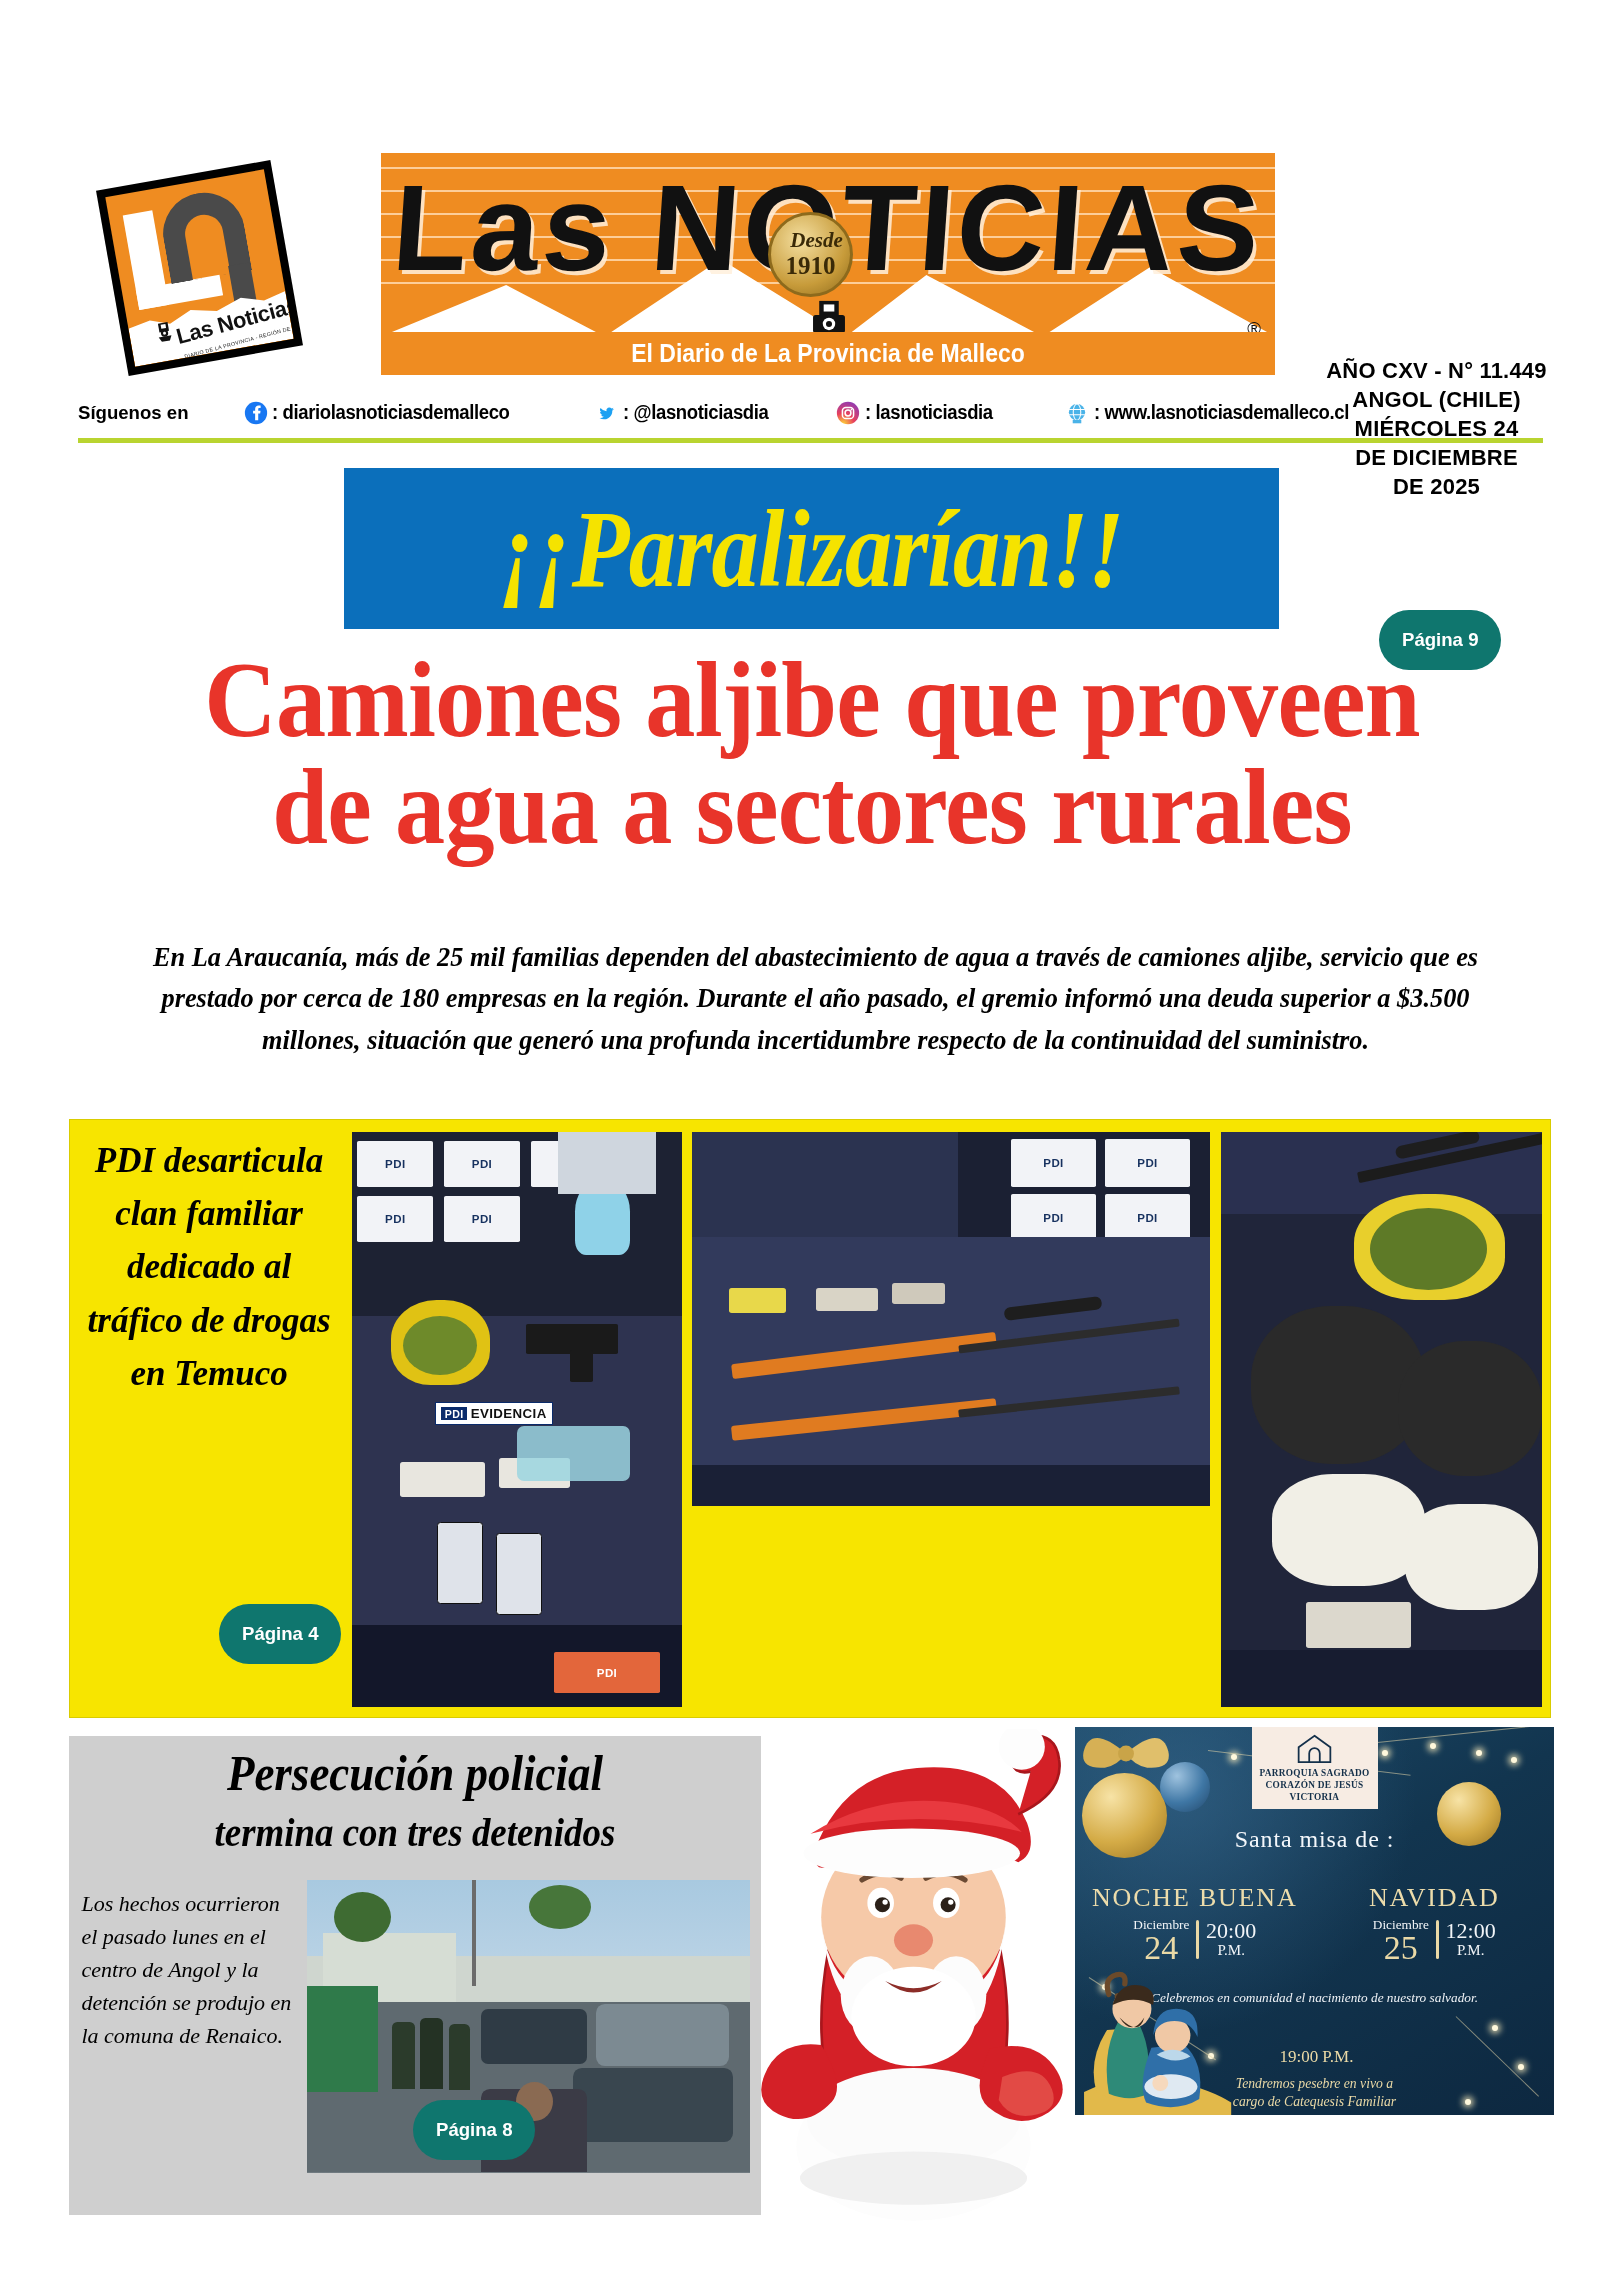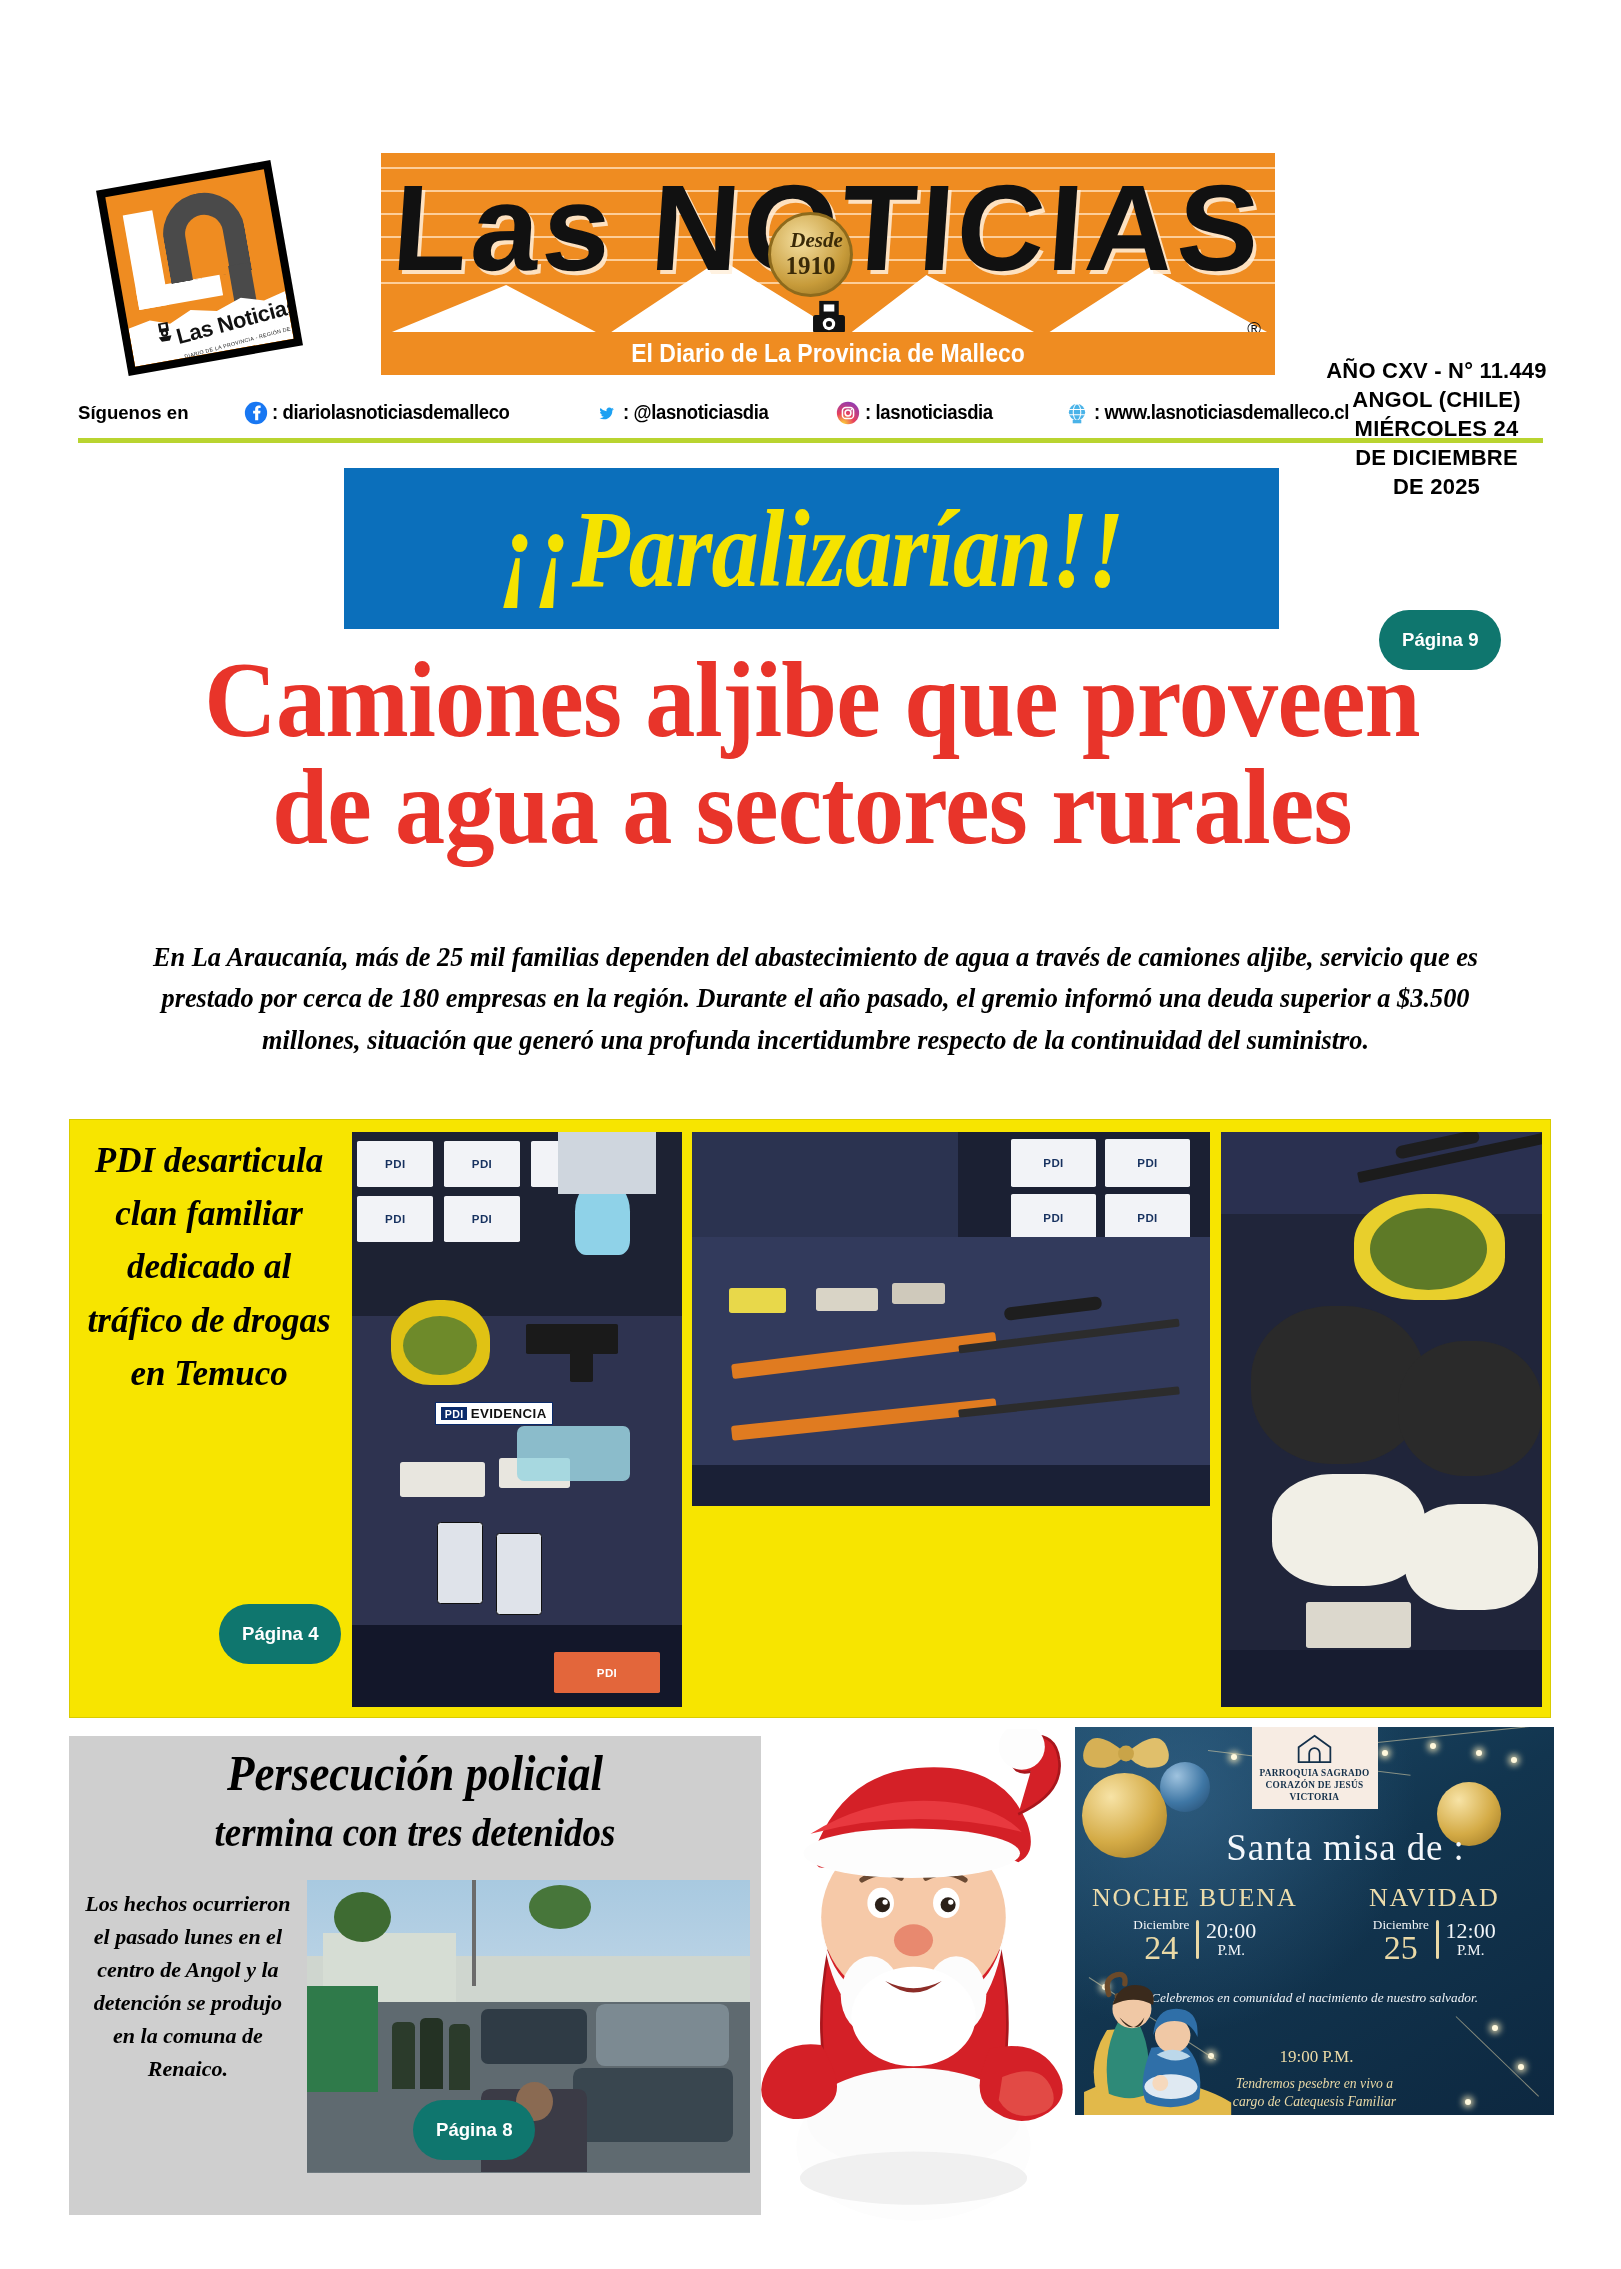"Santa misa de :" .x-misa { font-size: 37px -> 24px; margin-left: 31px -> none }
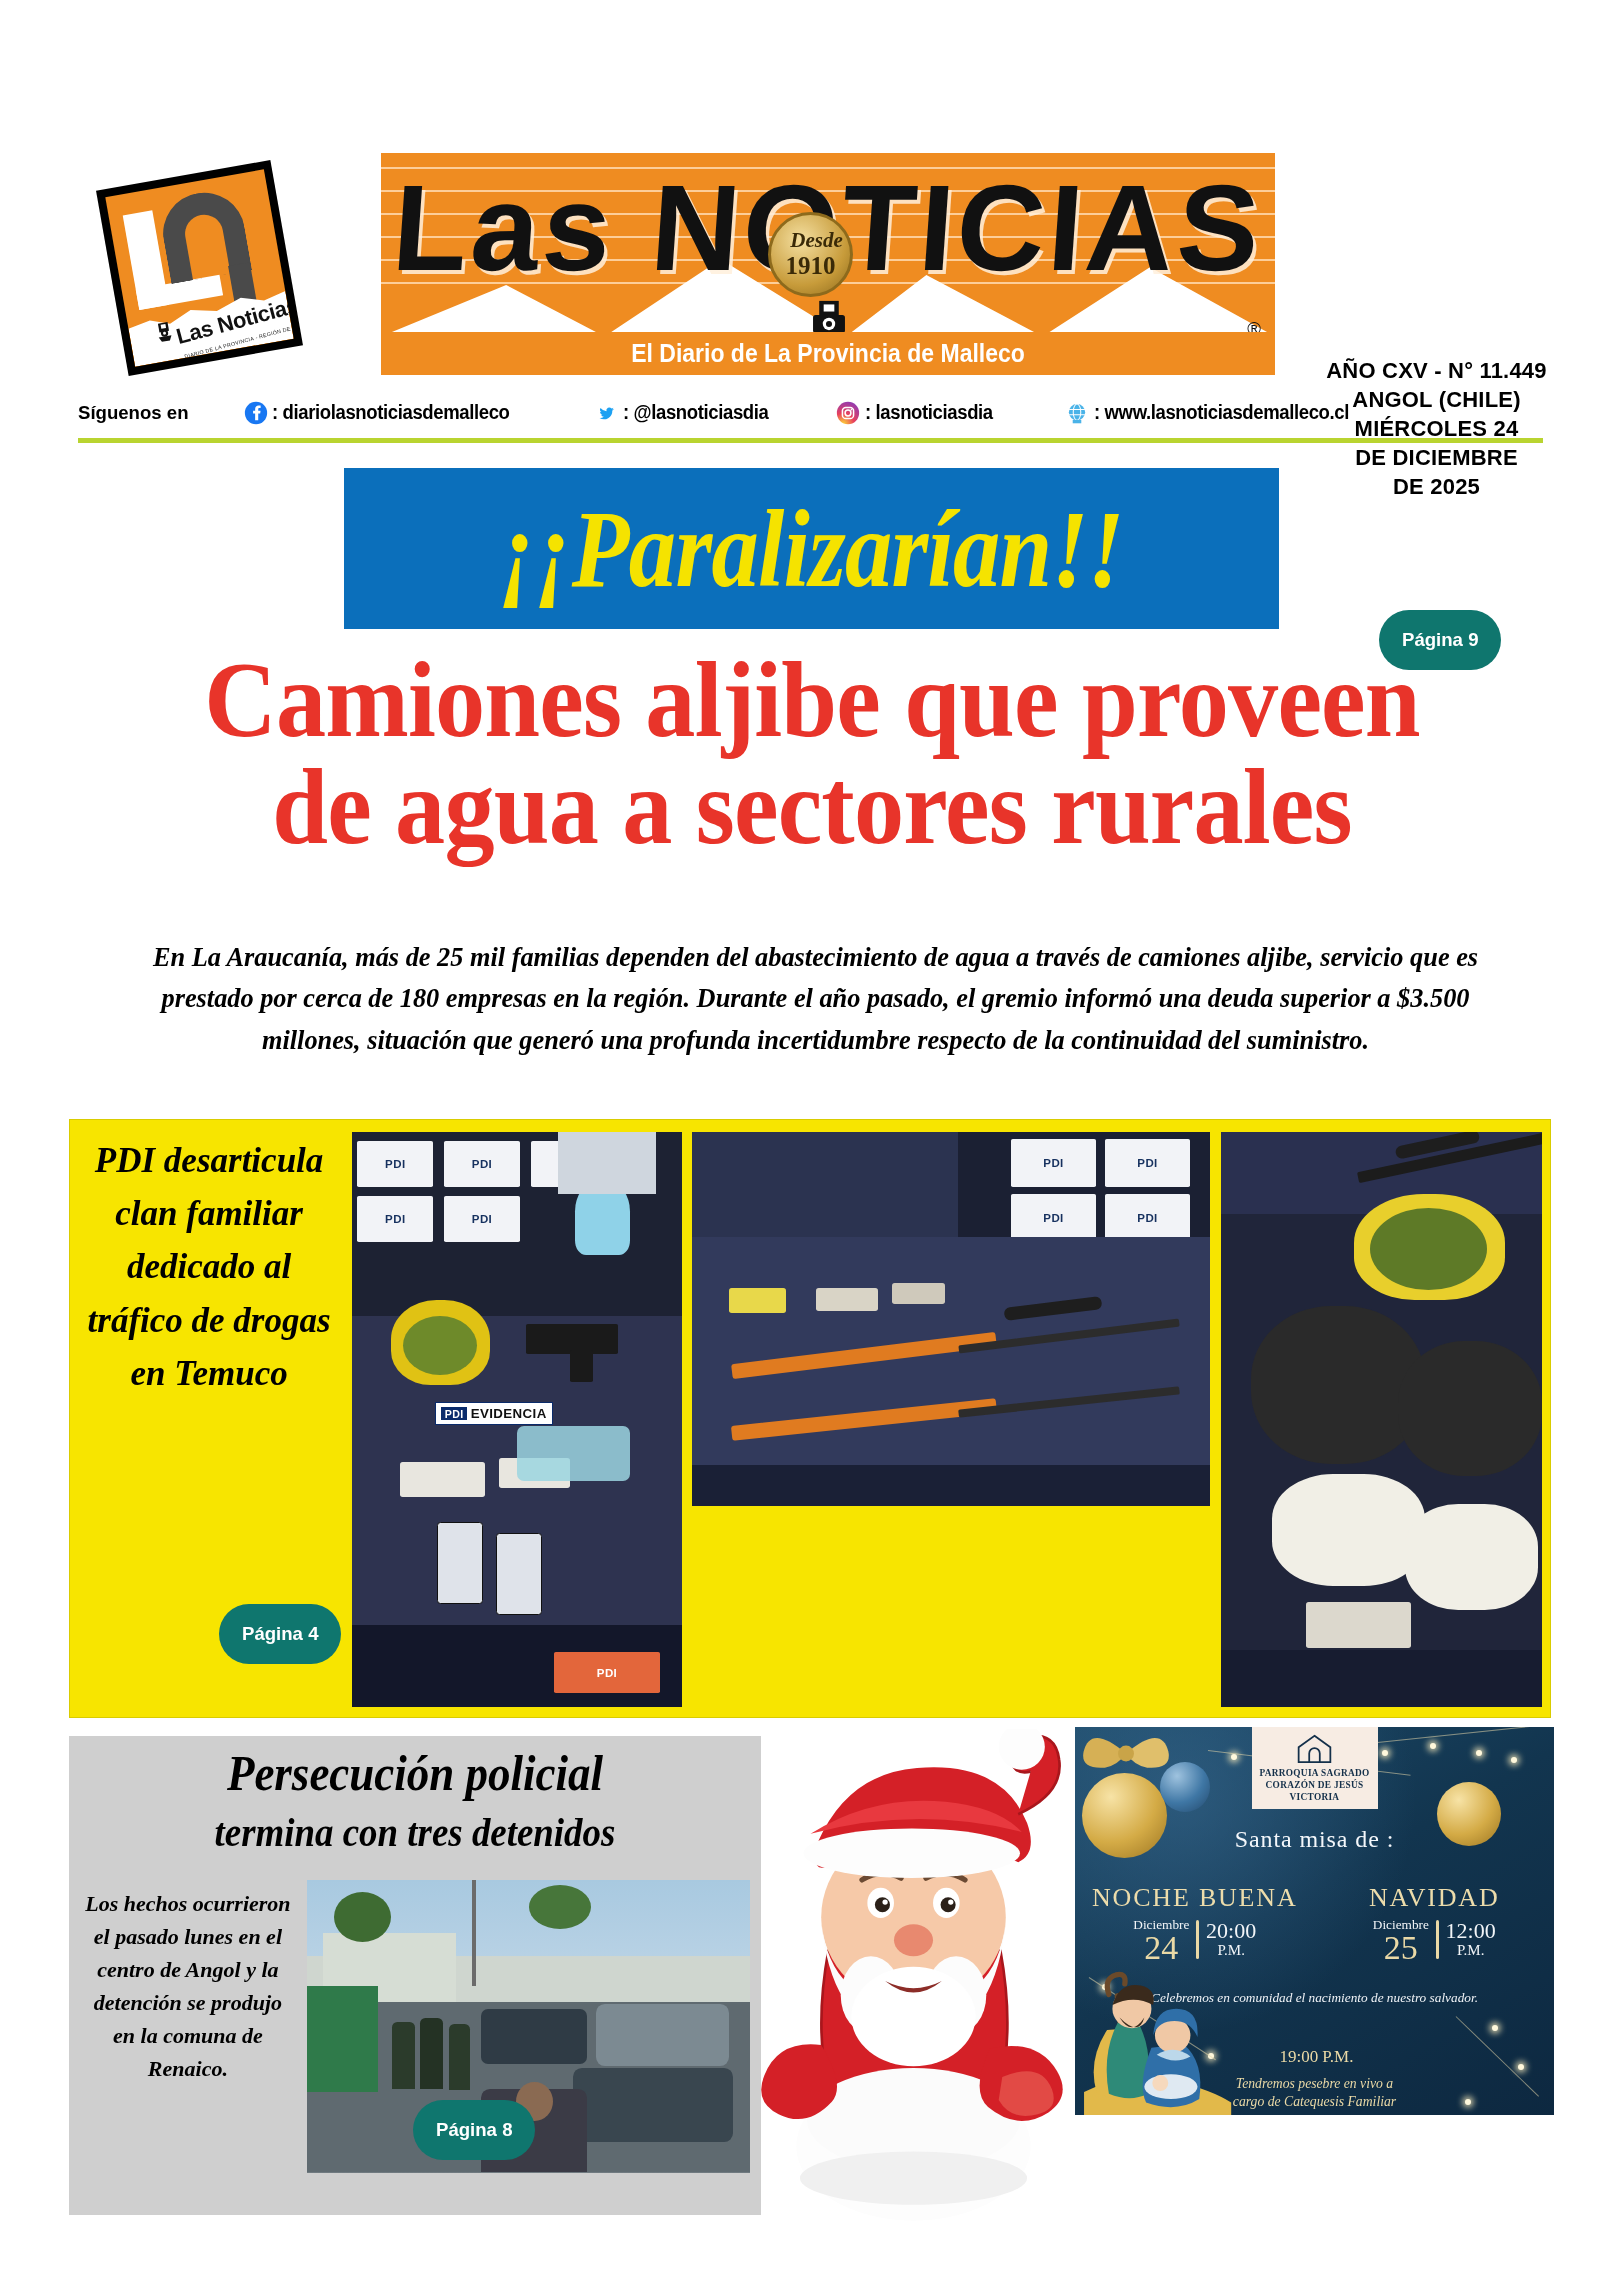"Los hechos ocurrieron el pasado" .persec-txt { font-weight: bold -> normal; text-align: center -> none }
